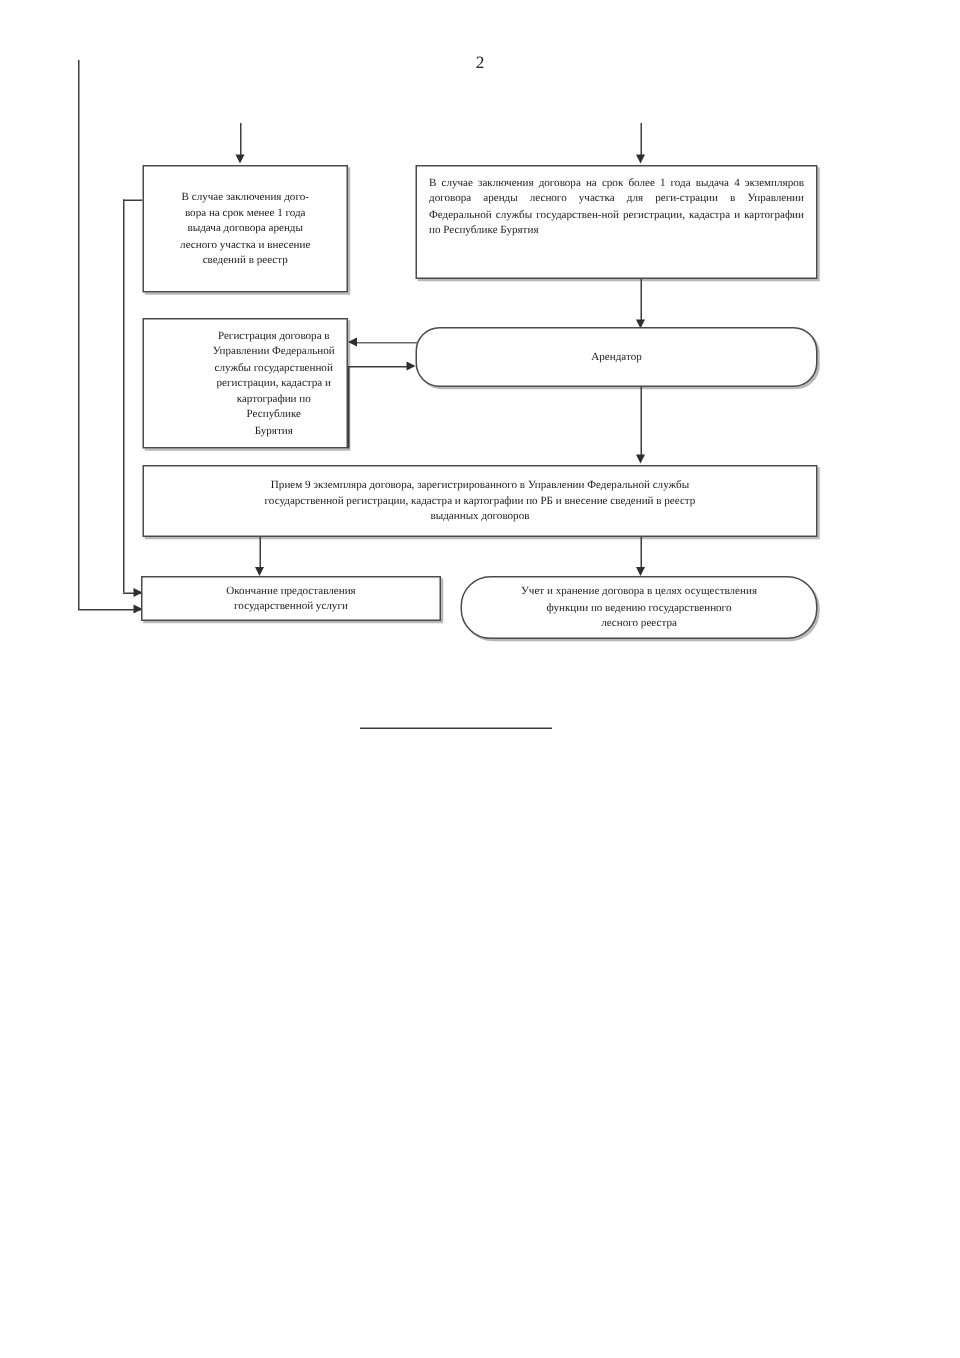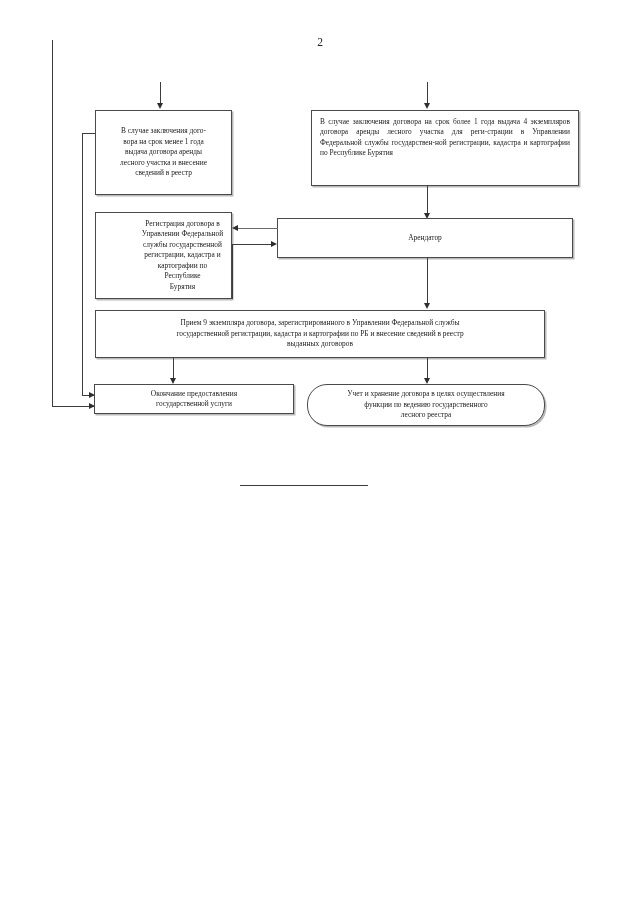"В случае заключения договора на" div.box { margin-left: 34px -> none }
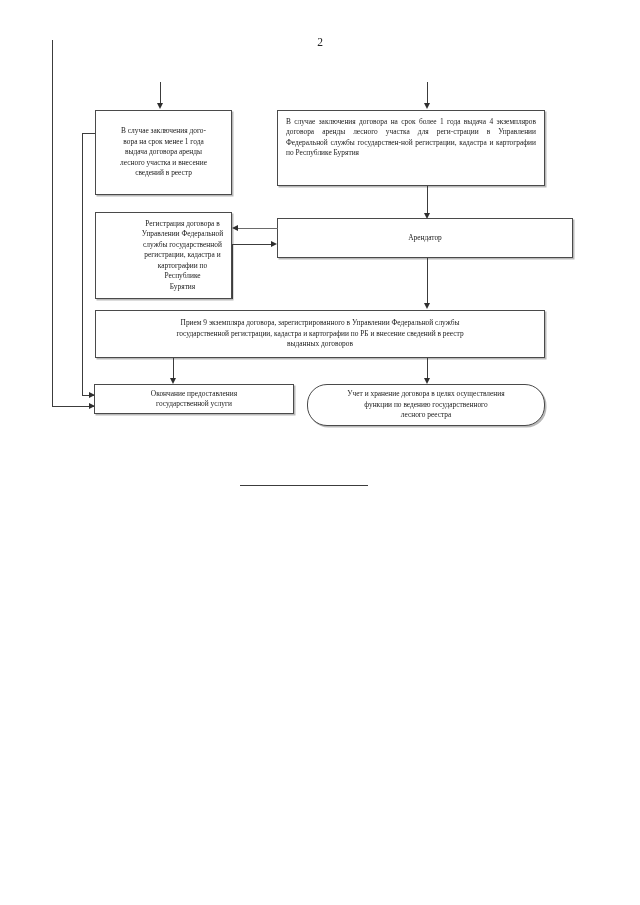"Арендатор" div.box { border-radius: none -> 16px; width: 296px -> 268px }
